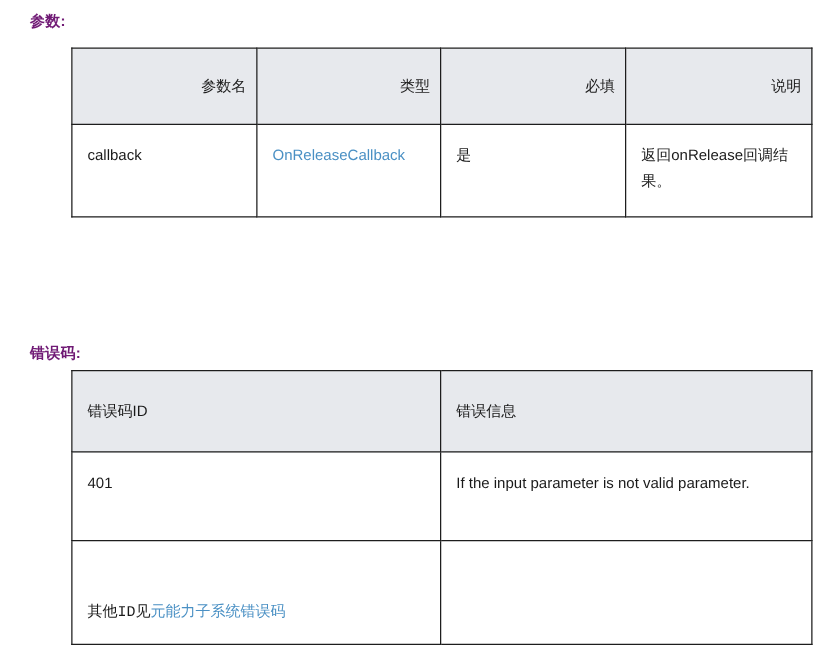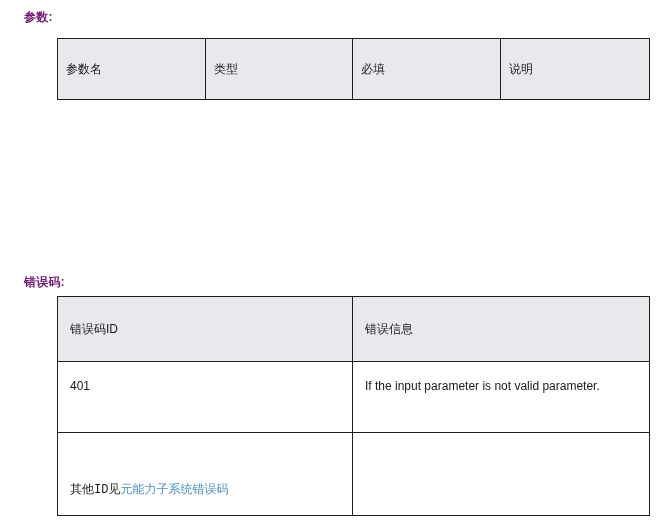"参数名" #params-table thead th { text-align: left -> right }
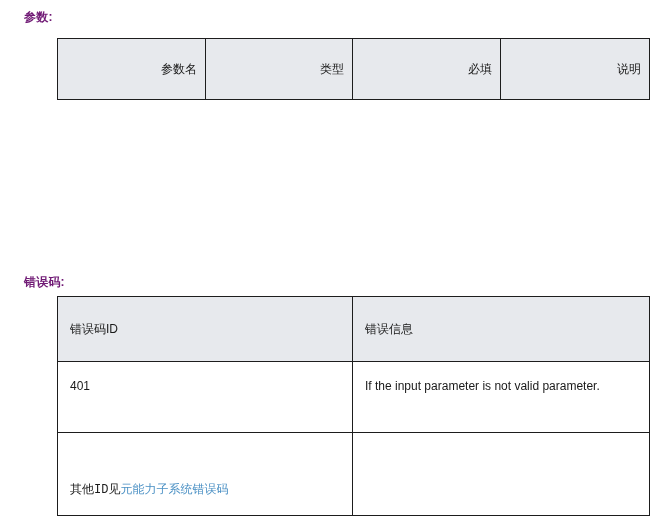"callback" tr.row-callback { html: none -> <tr> <td>callback</td> <td> <a>OnReleaseCallback</a> </td> <td>是</td> <td>返回onRelease回调结果。</td> </tr> }
